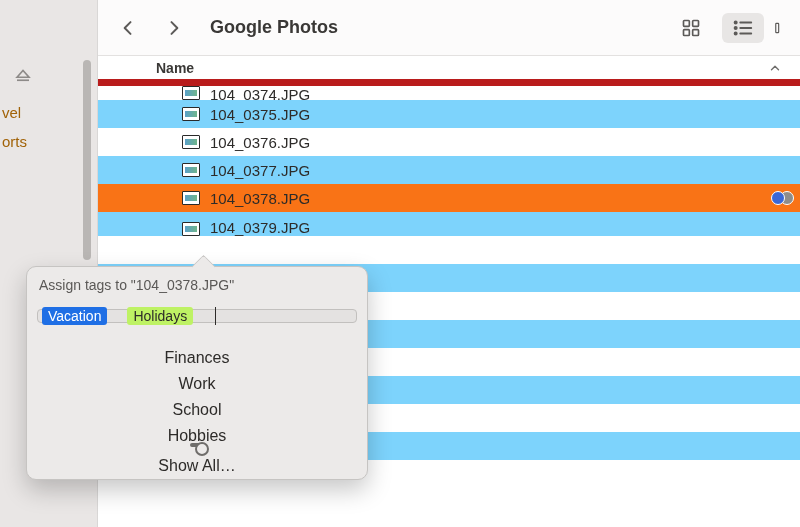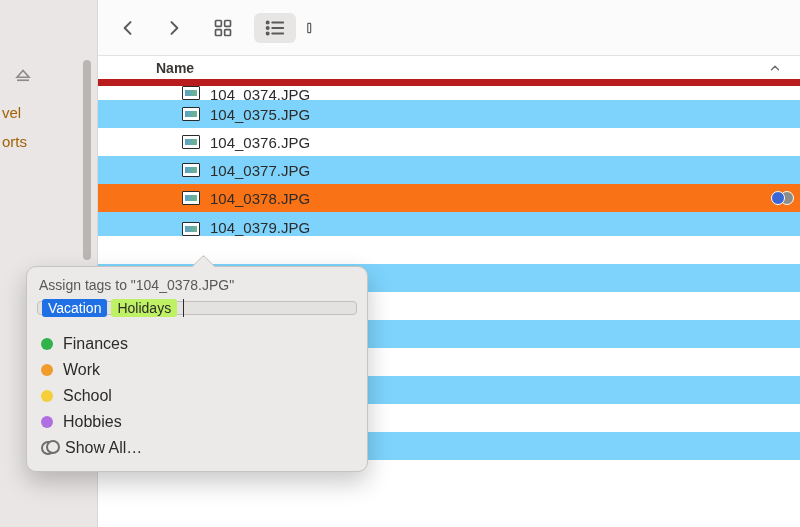"Google Photos" div.title { html: none -> <div>Google Photos</div> }
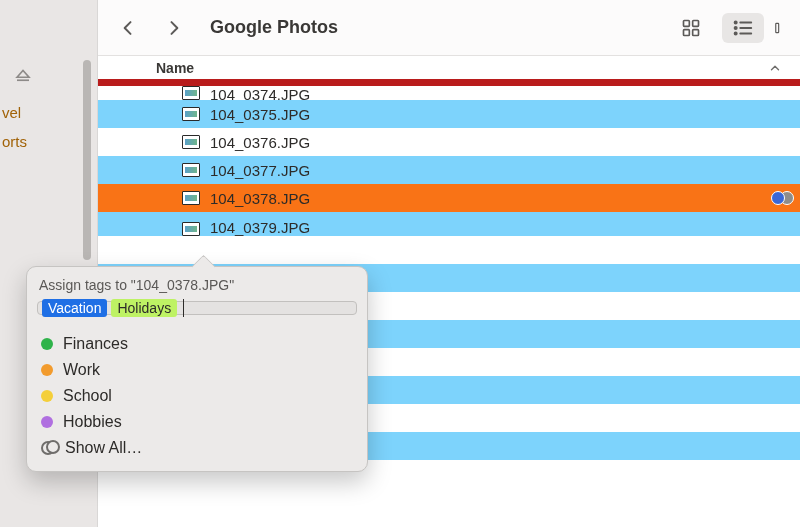"Vacation" .tag-field { gap: 4px -> 20px; margin: 0 10px -> 8px 10px }
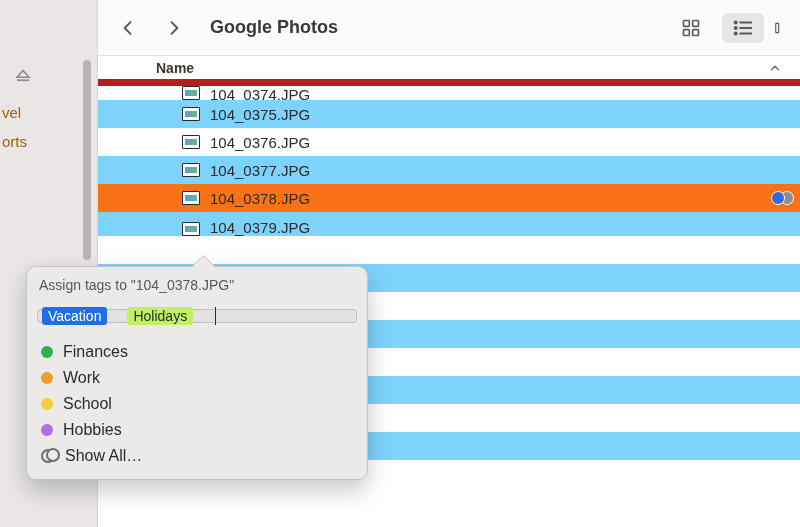"Finances" .tag-menu .opt { flex-direction: none -> column }
